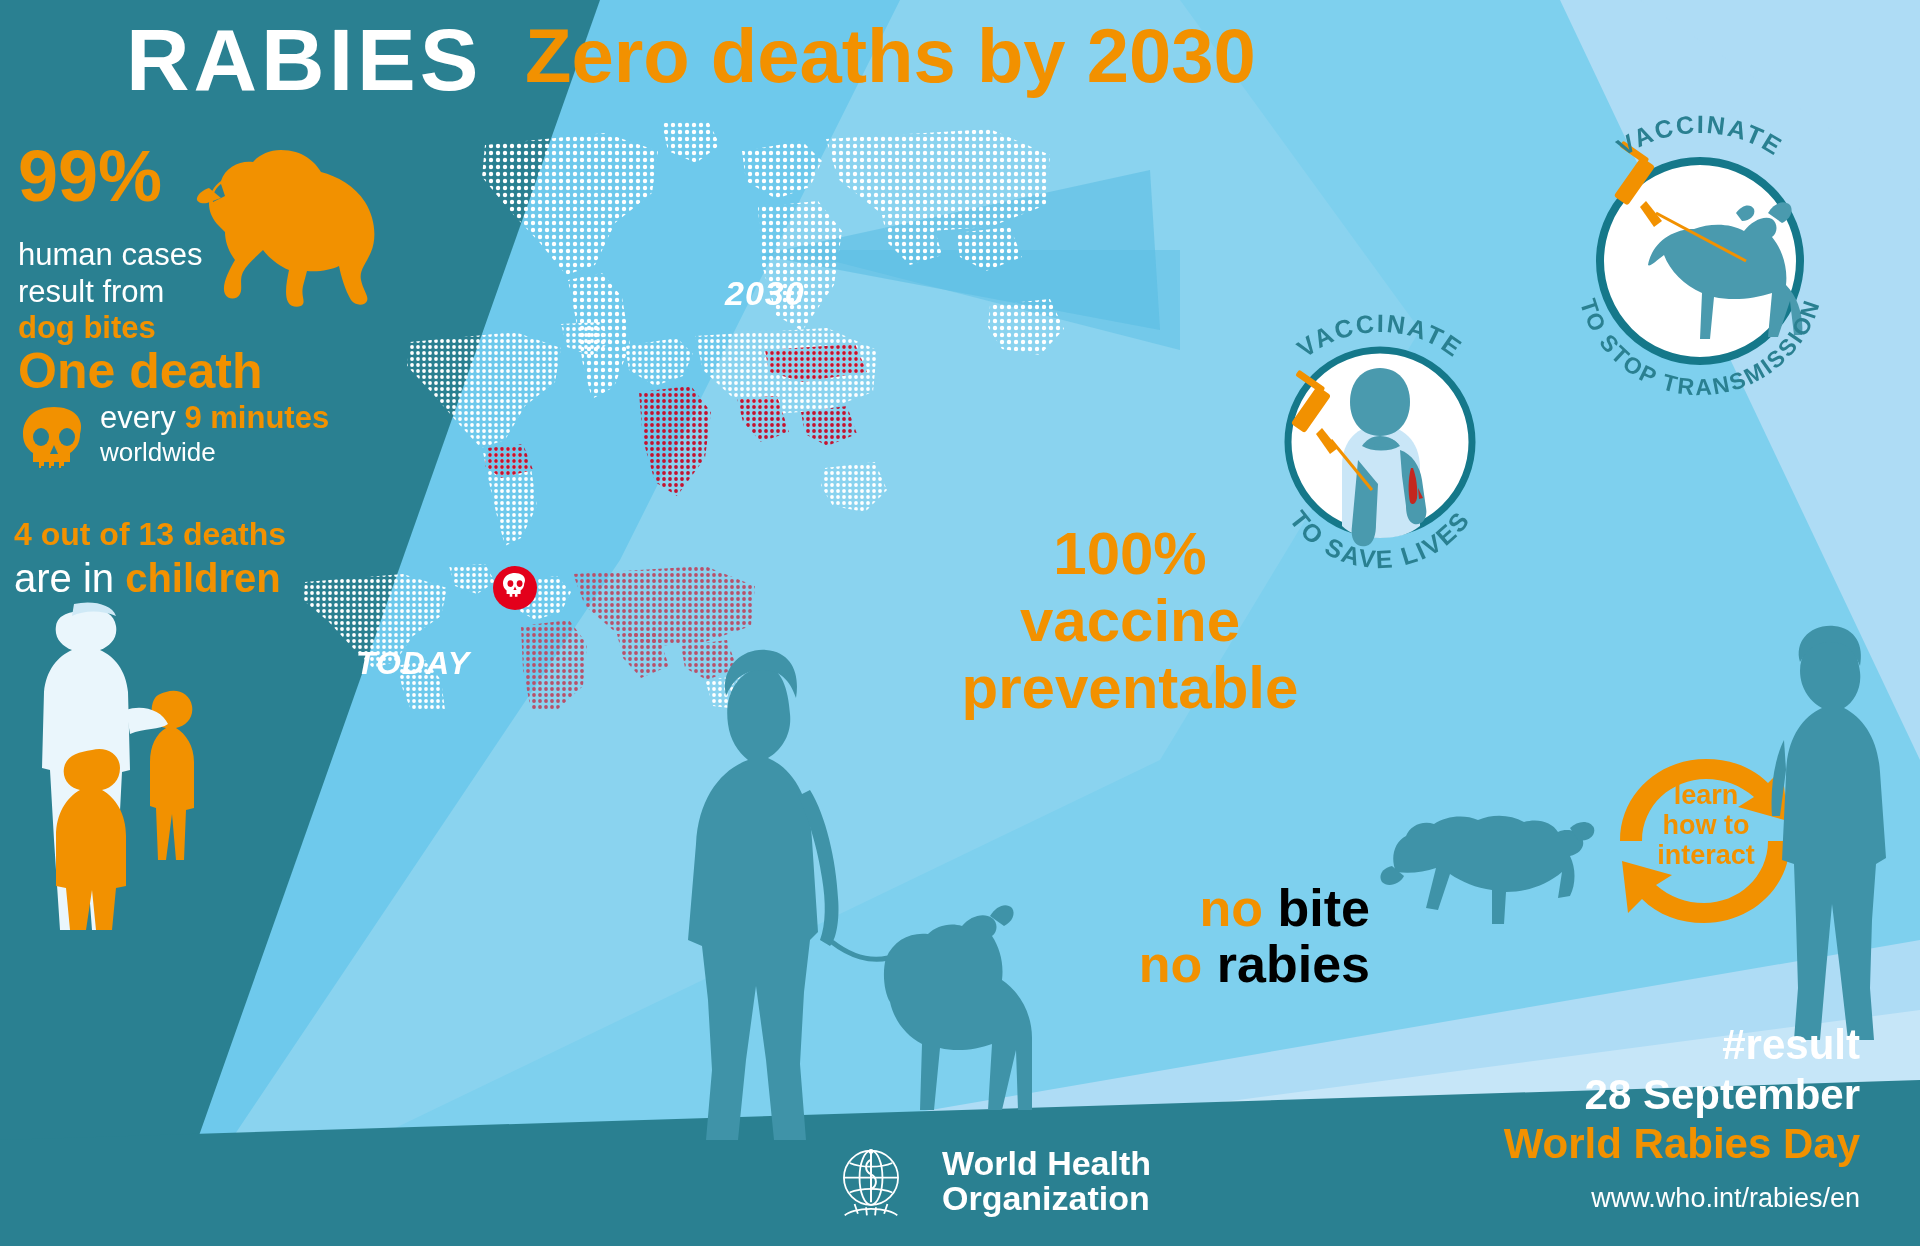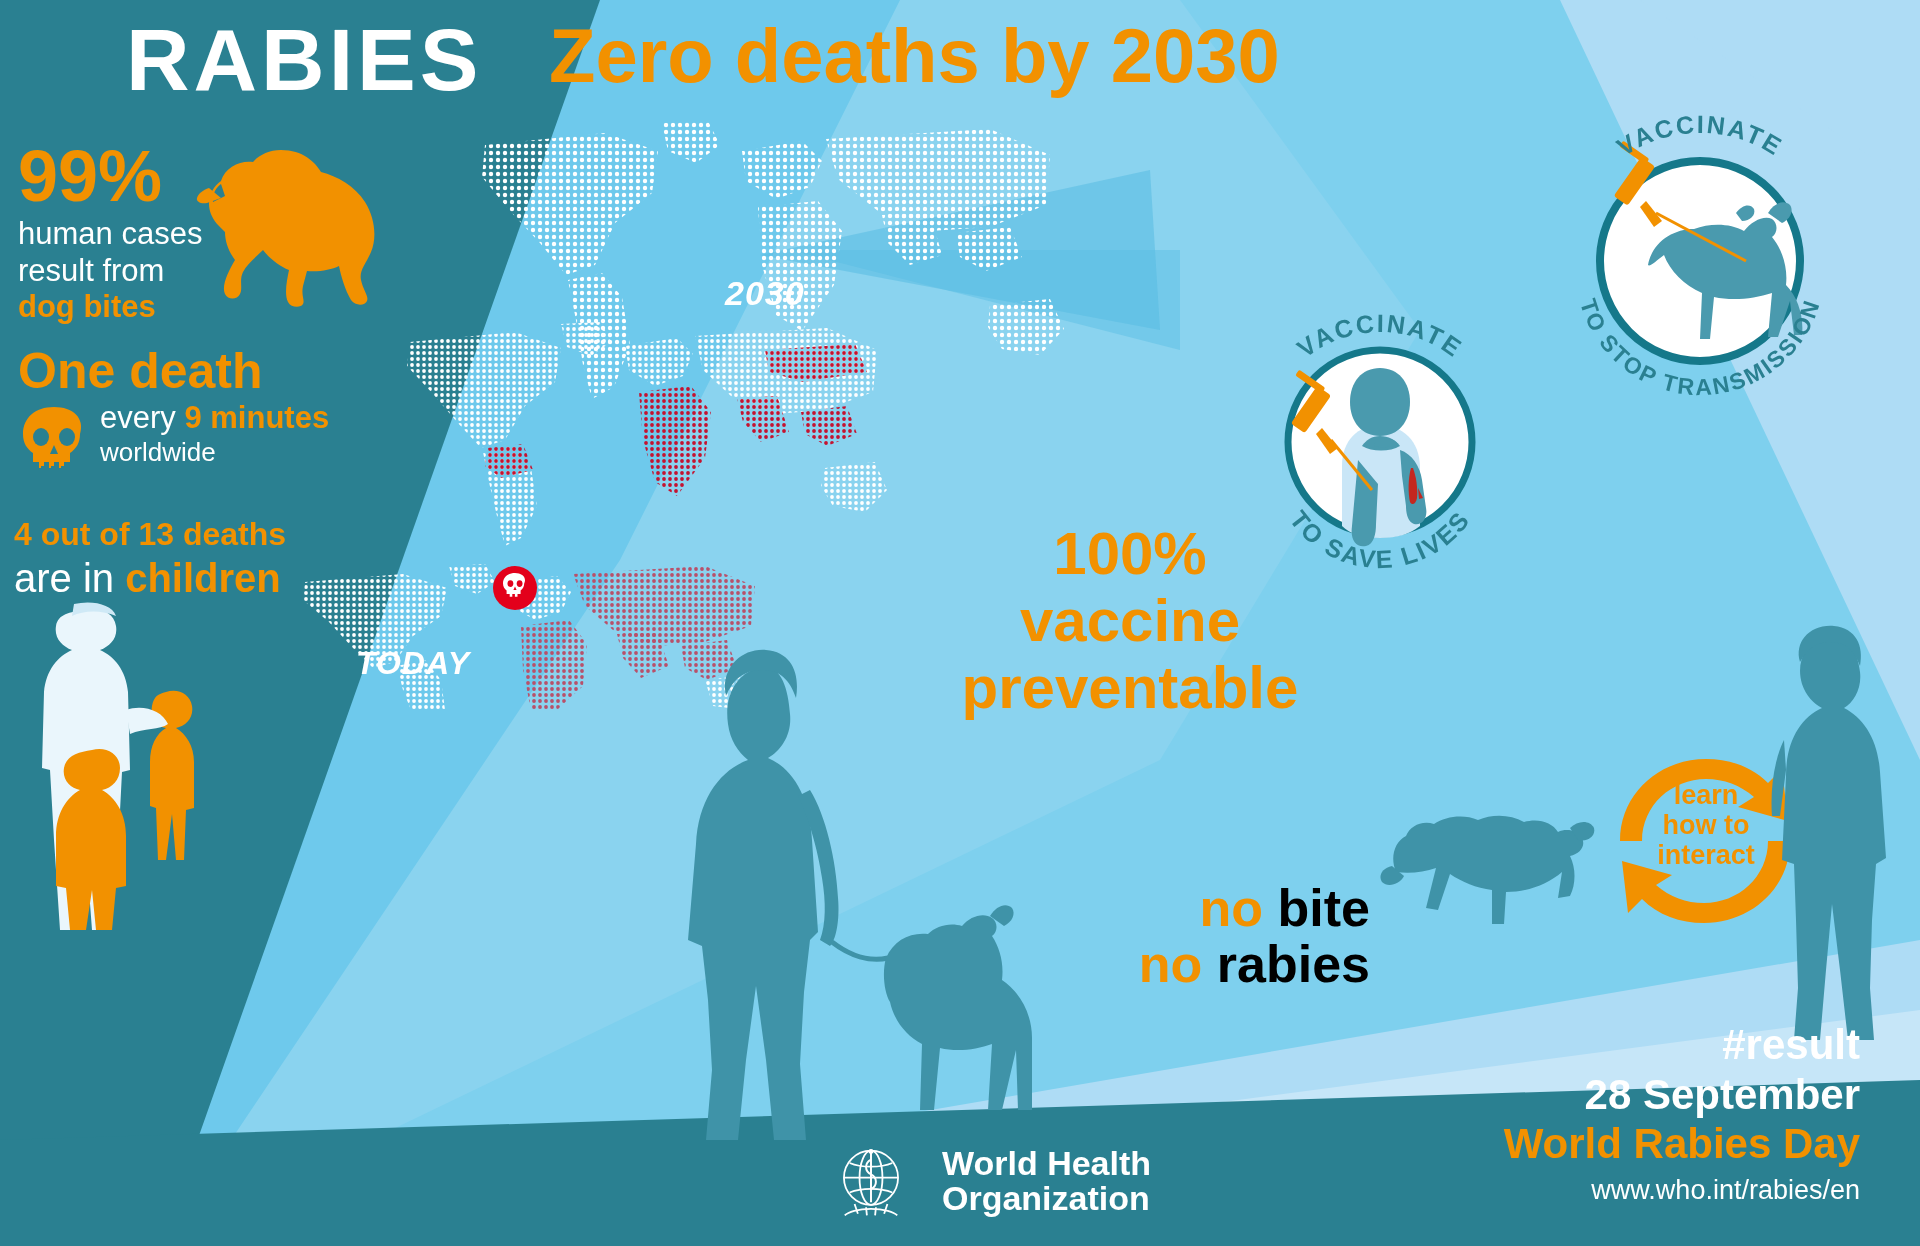"Zero deaths by 2030" div.abs { margin-left: 24px -> none }
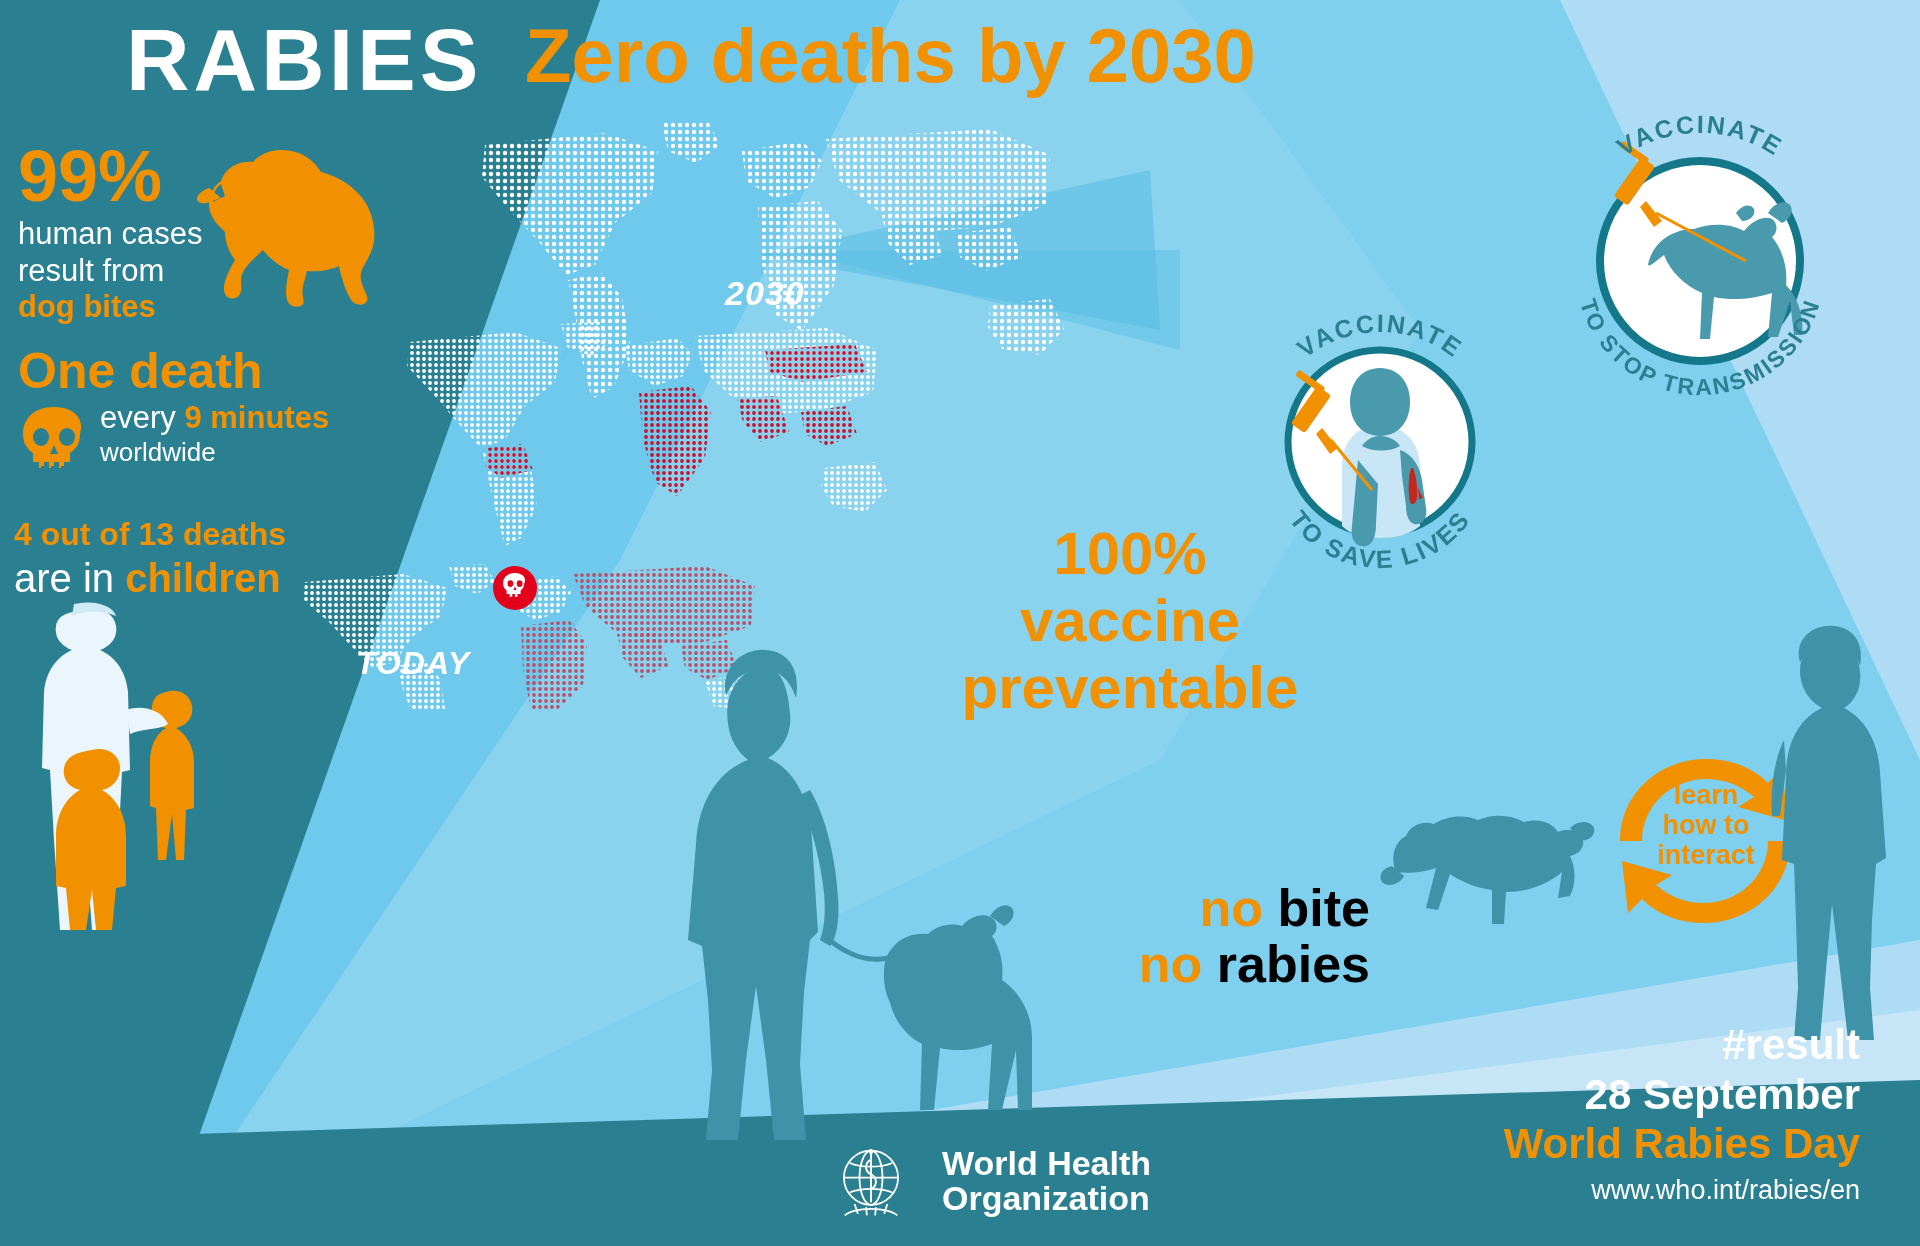"human cases" div.body-white { margin-top: 4px -> 25px }
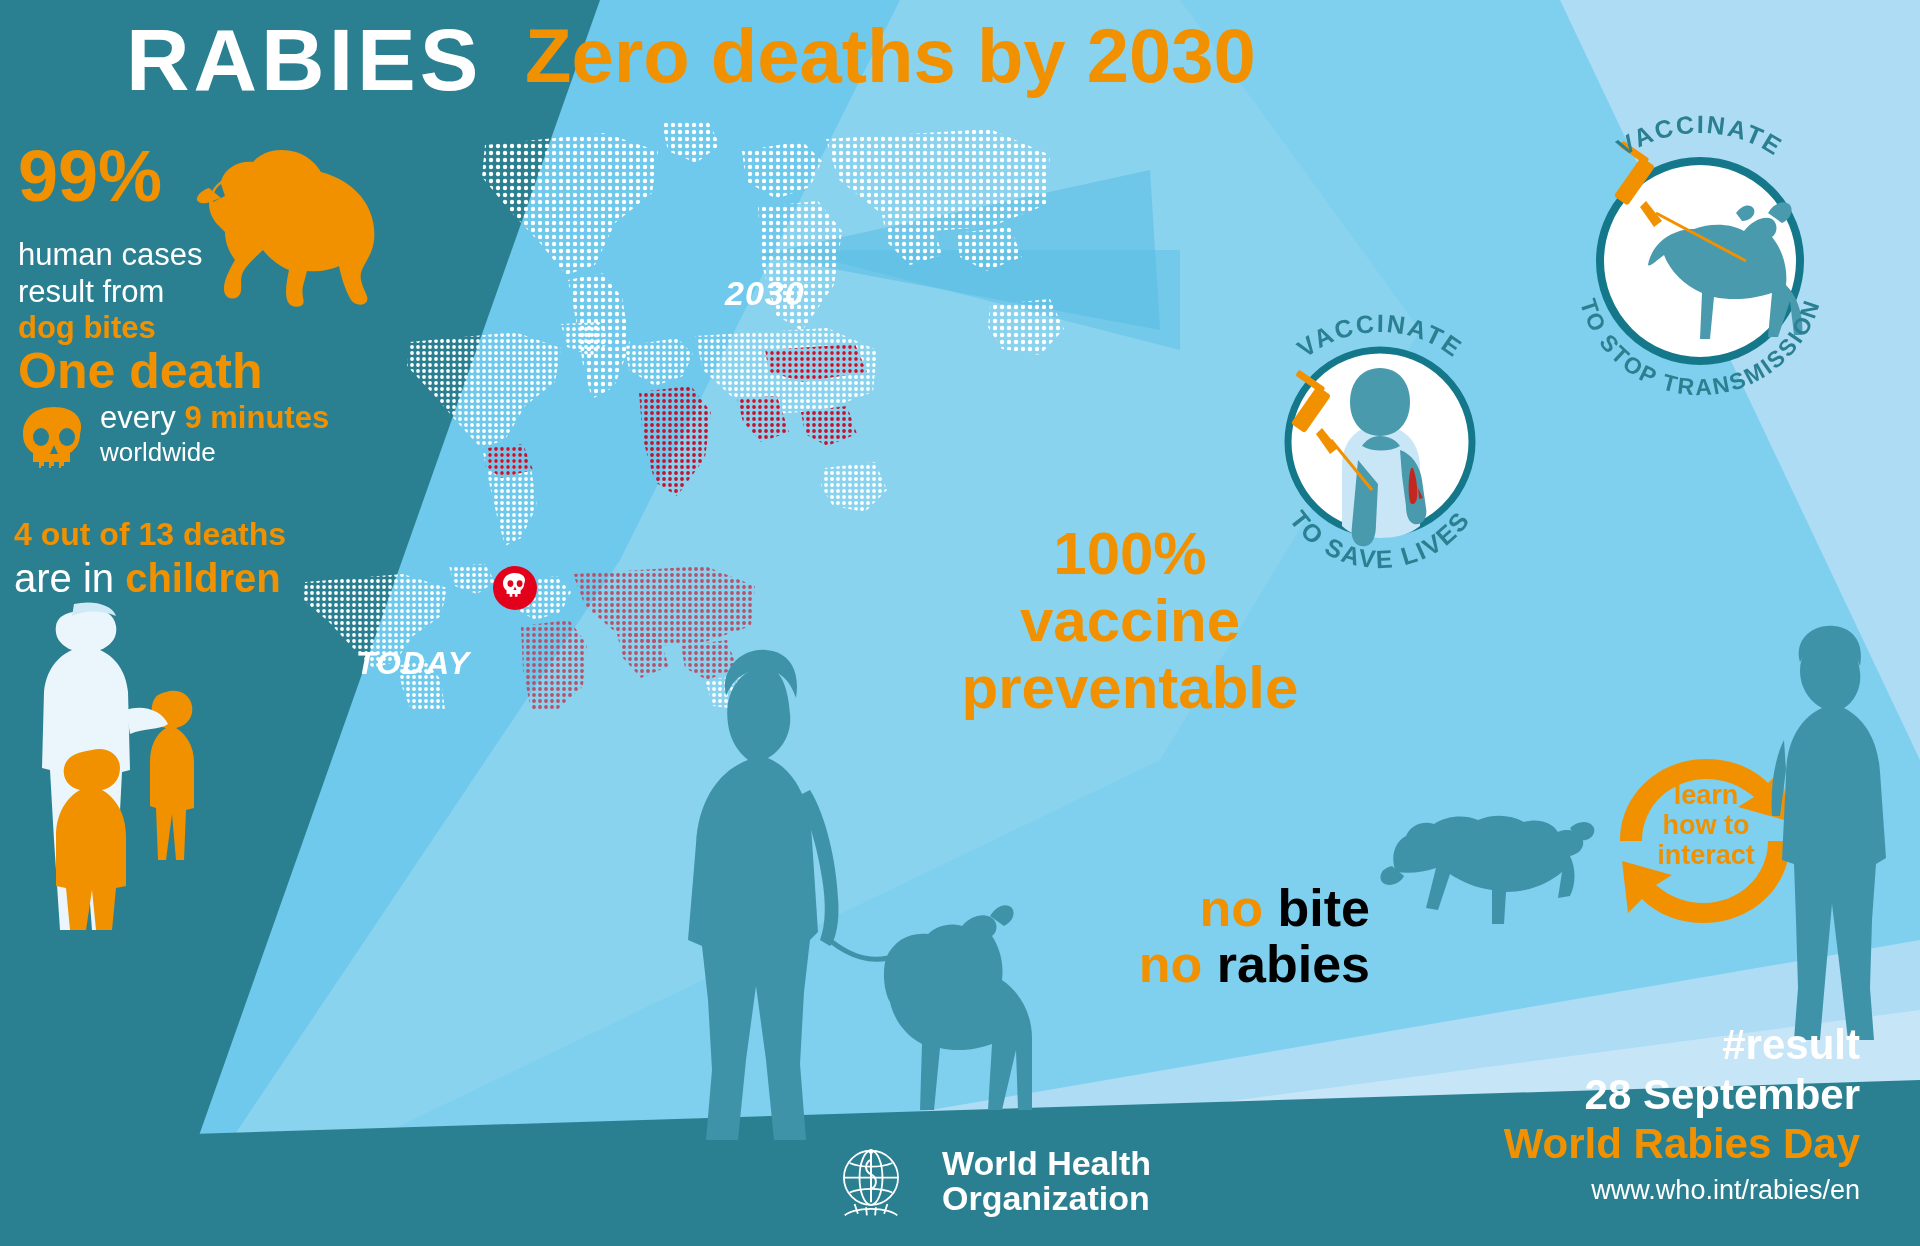"www.who.int/rabies/en" div.t-url { margin-top: 6px -> 14px }
